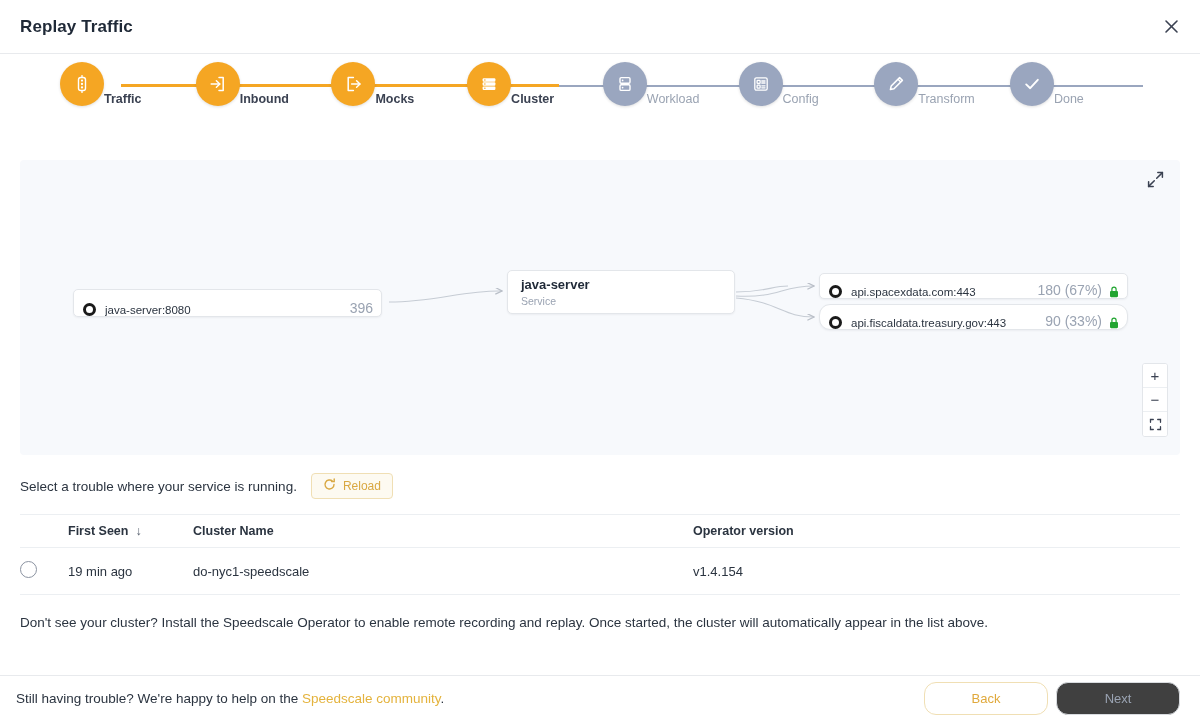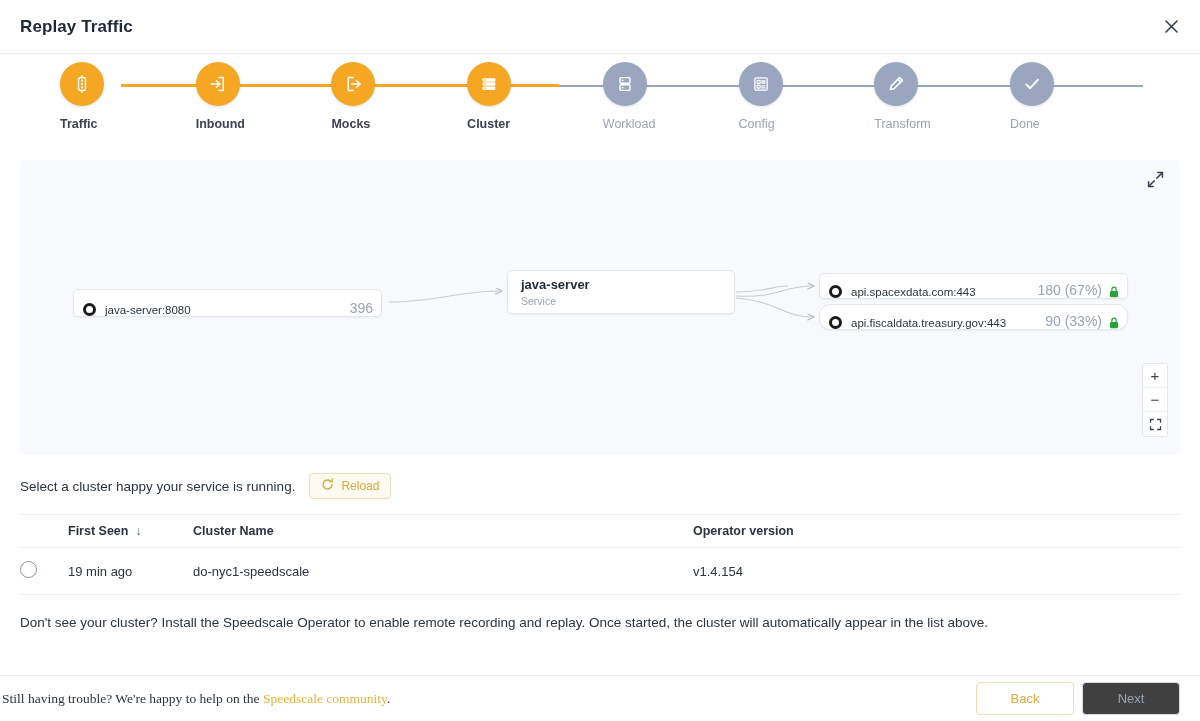"Traffic" .step { align-items: flex-start -> flex-end; flex-direction: column -> row }
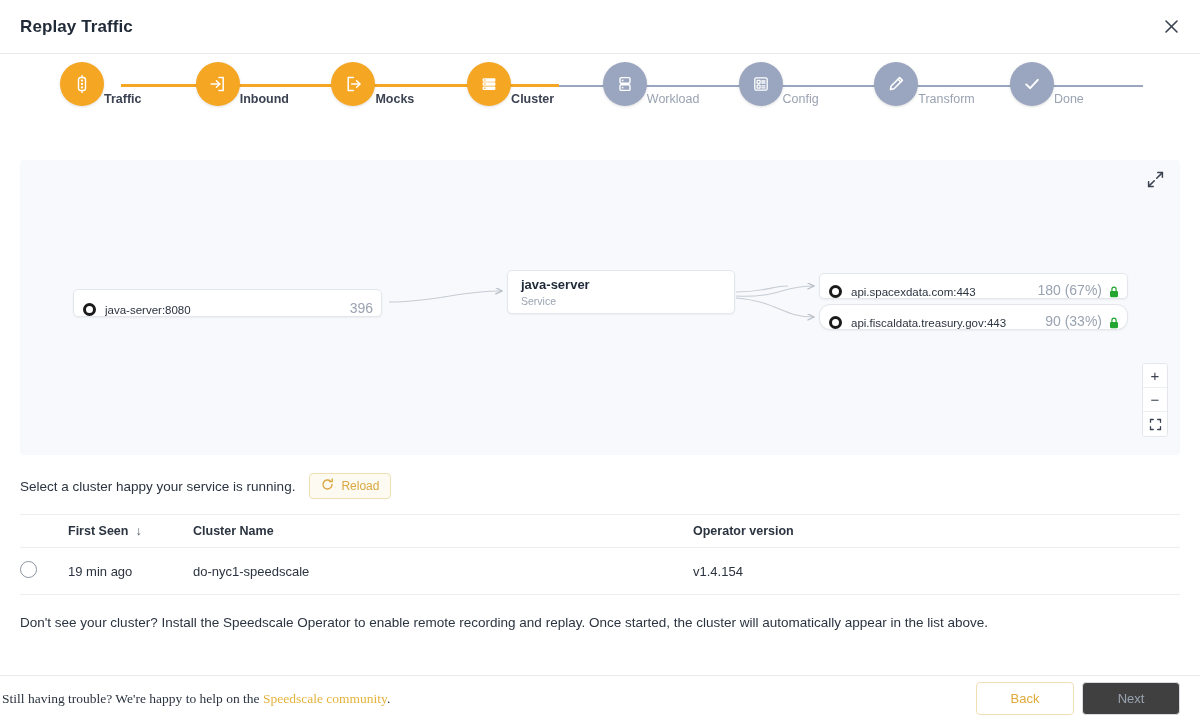"Select a cluster happy your" div.select-text { text: cluster happy -> trouble where }
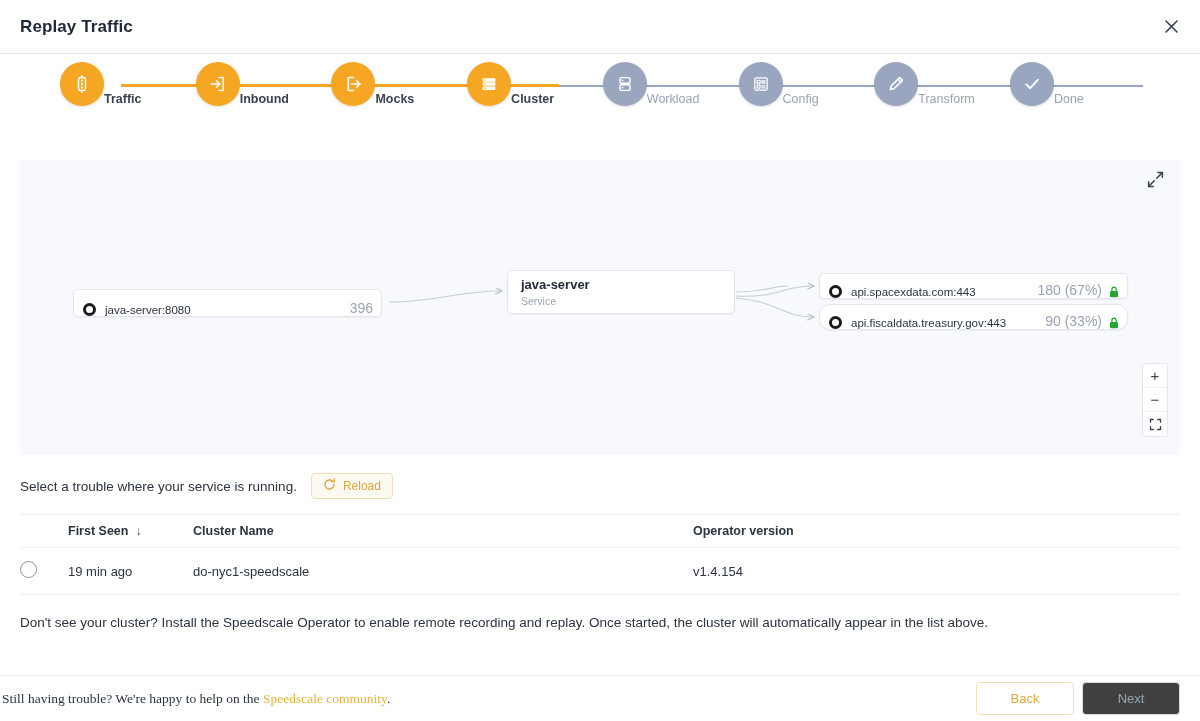"Still having trouble? We're happy" .footer-text { font-family: Liberation Serif, serif -> none; padding-left: 2px -> 16px }
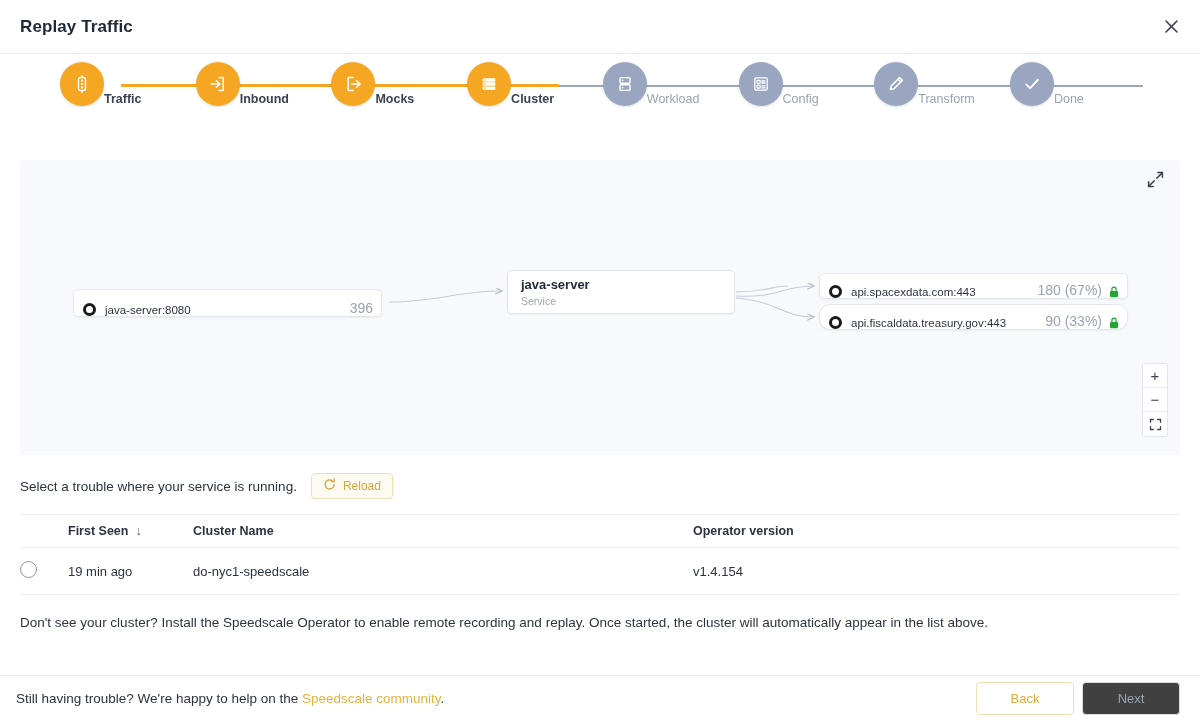"Back" .btn { border-radius: 4px -> 12px; width: 98px -> 124px }
